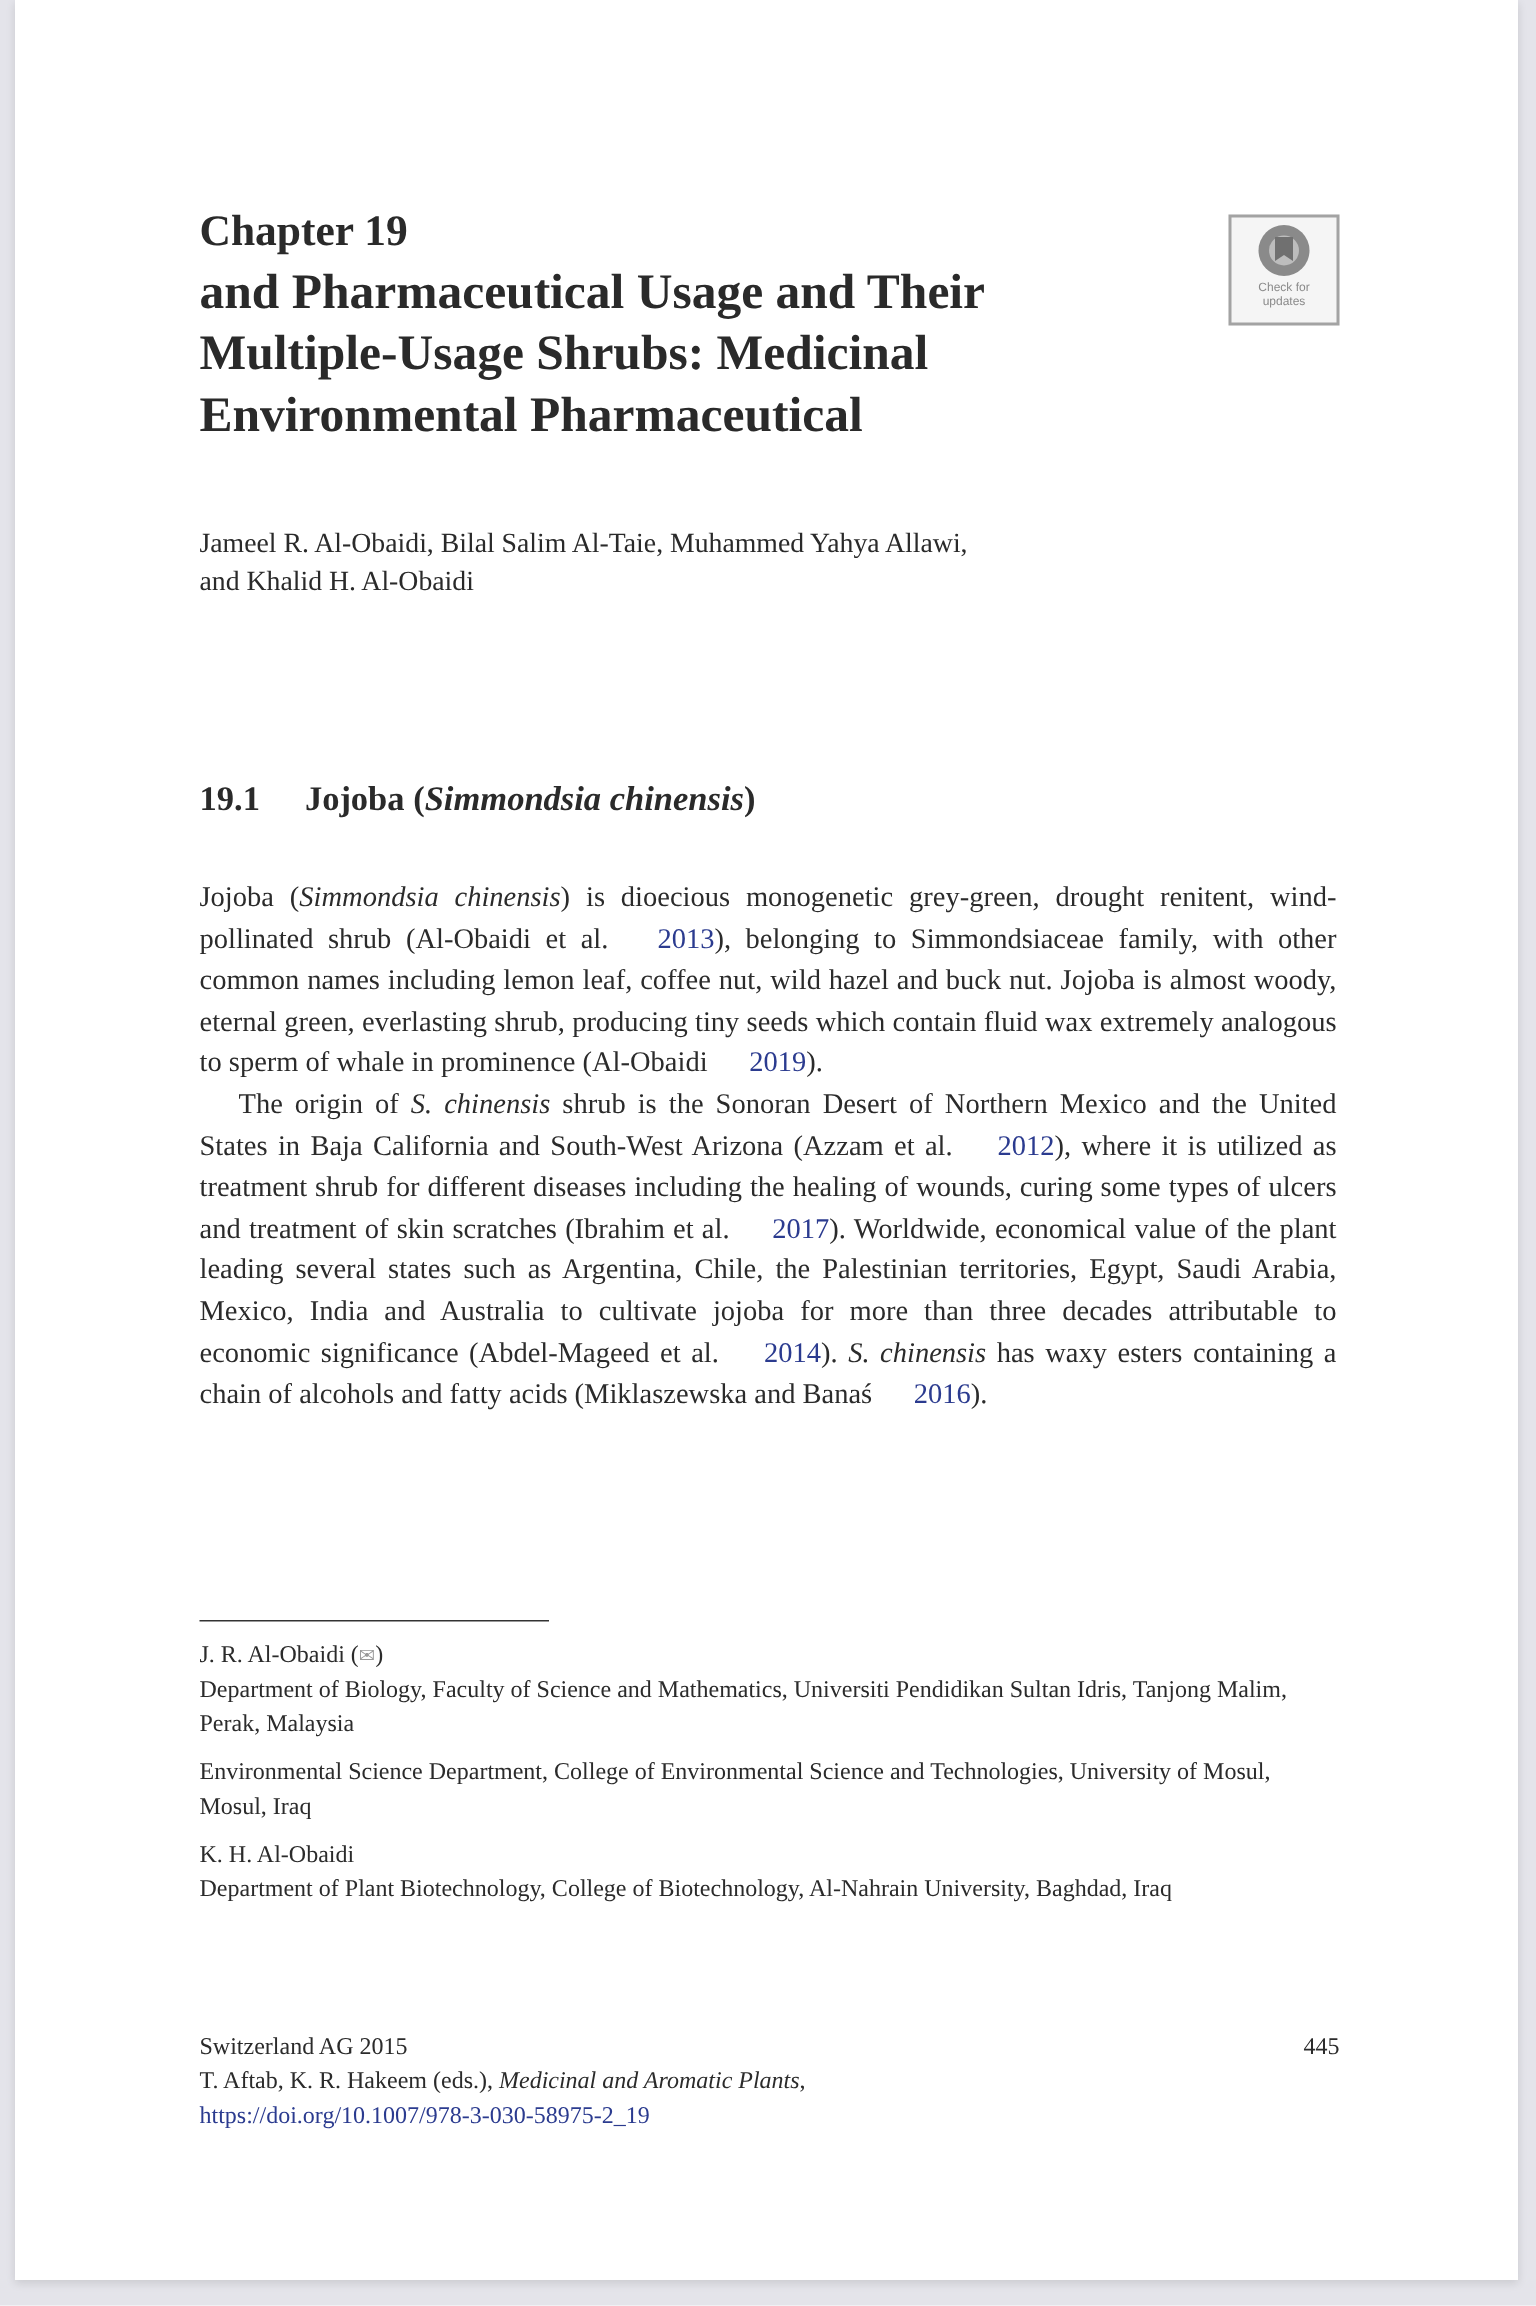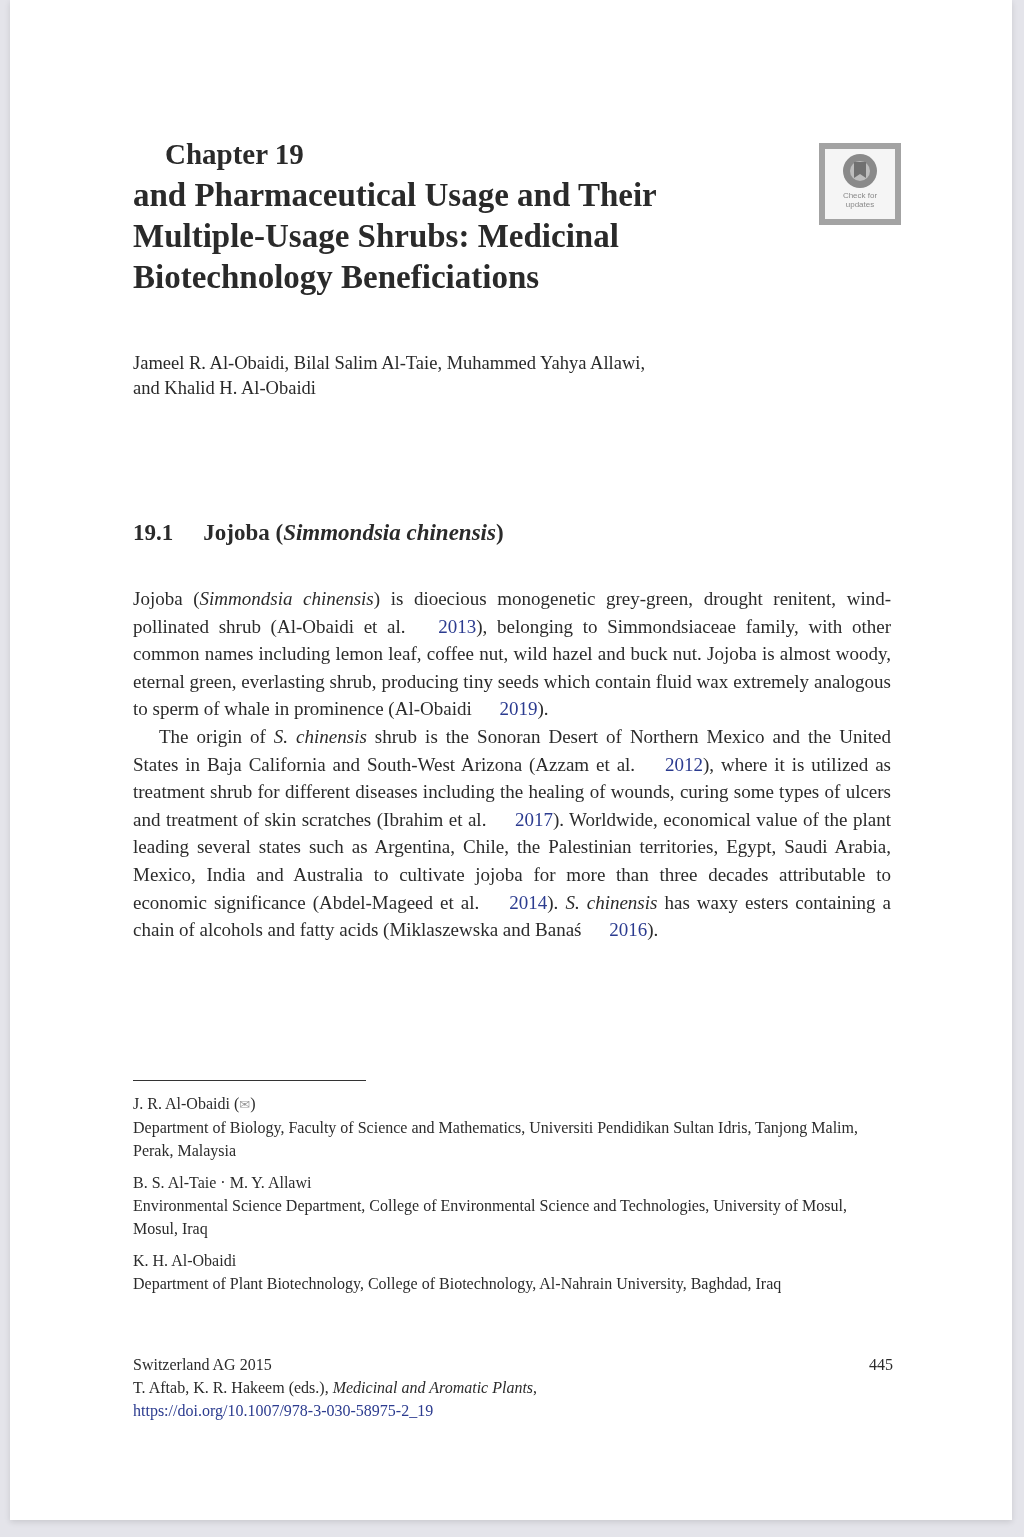"Chapter 19" .chapter-label { margin-left: 32px -> none }
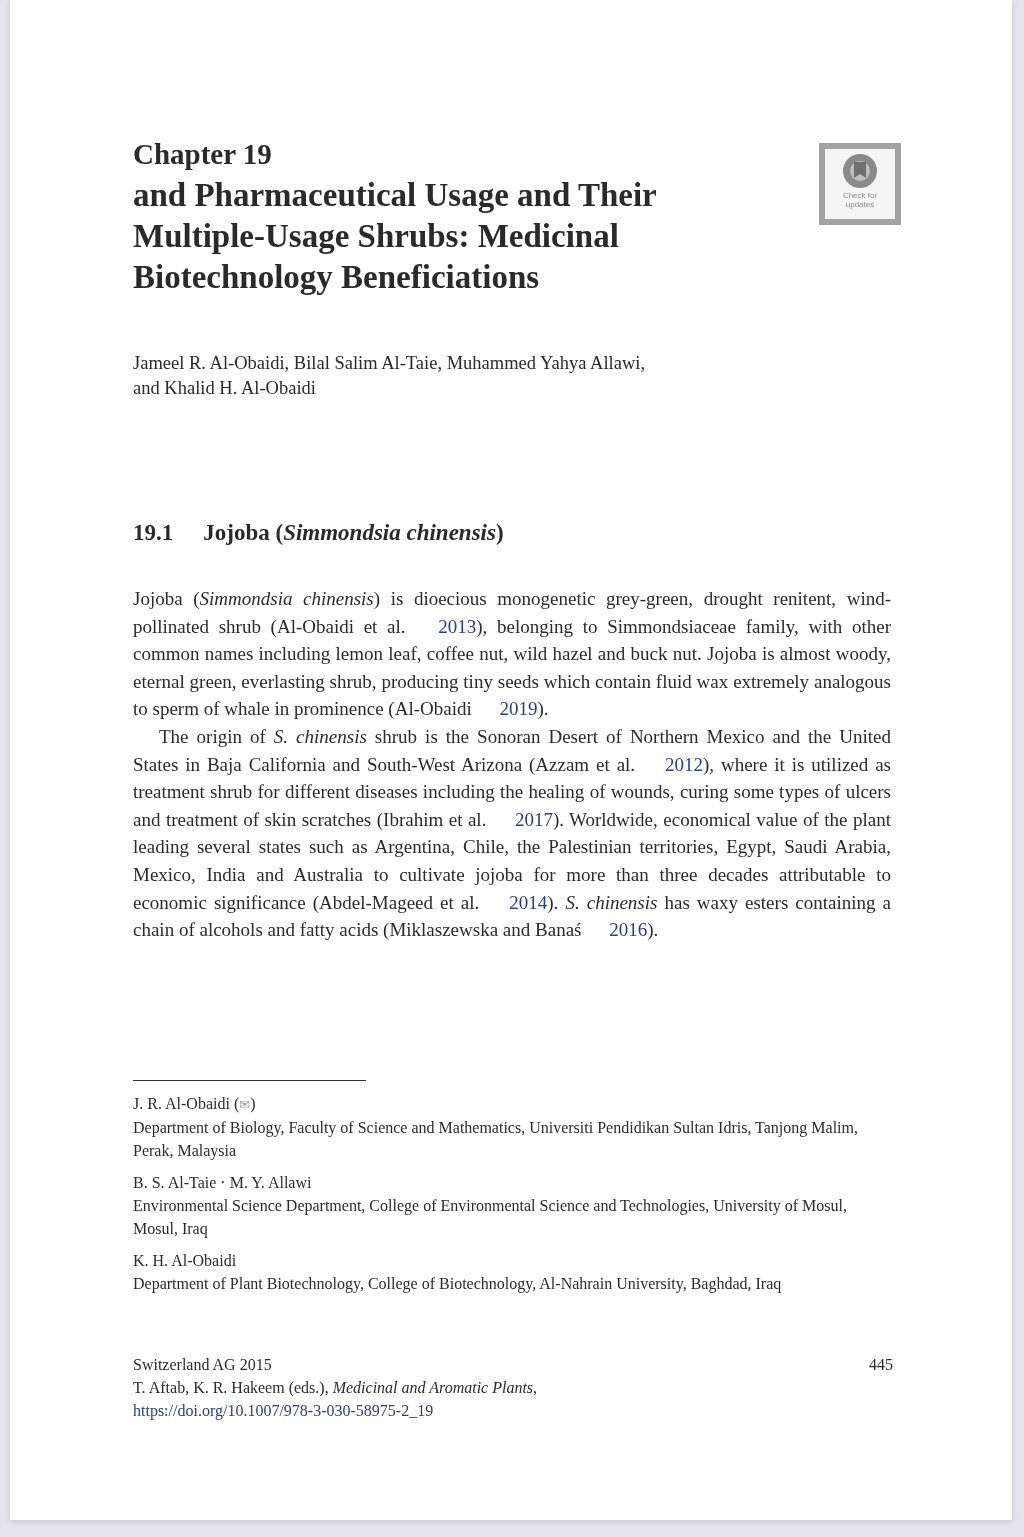"Check for" .check-updates { border: 6px solid #a3a3a3 -> 2px solid #a3a3a3 }
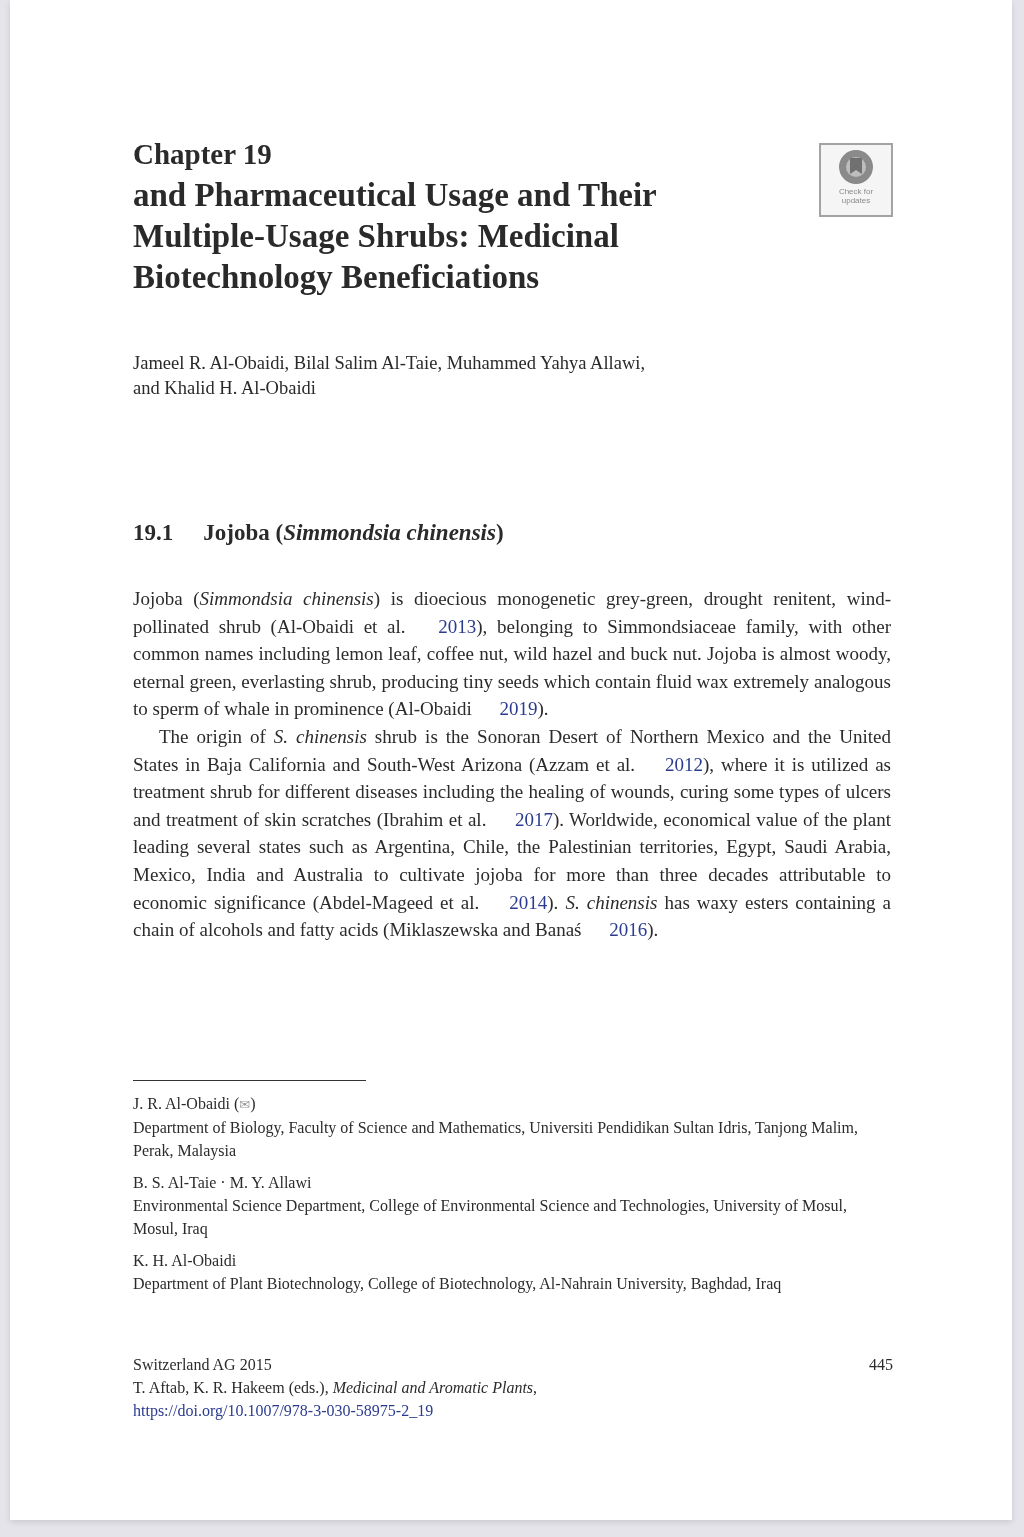"Biotechnology Beneficiations" div { text: Biotechnology Beneficiations -> Environmental Pharmaceutical }
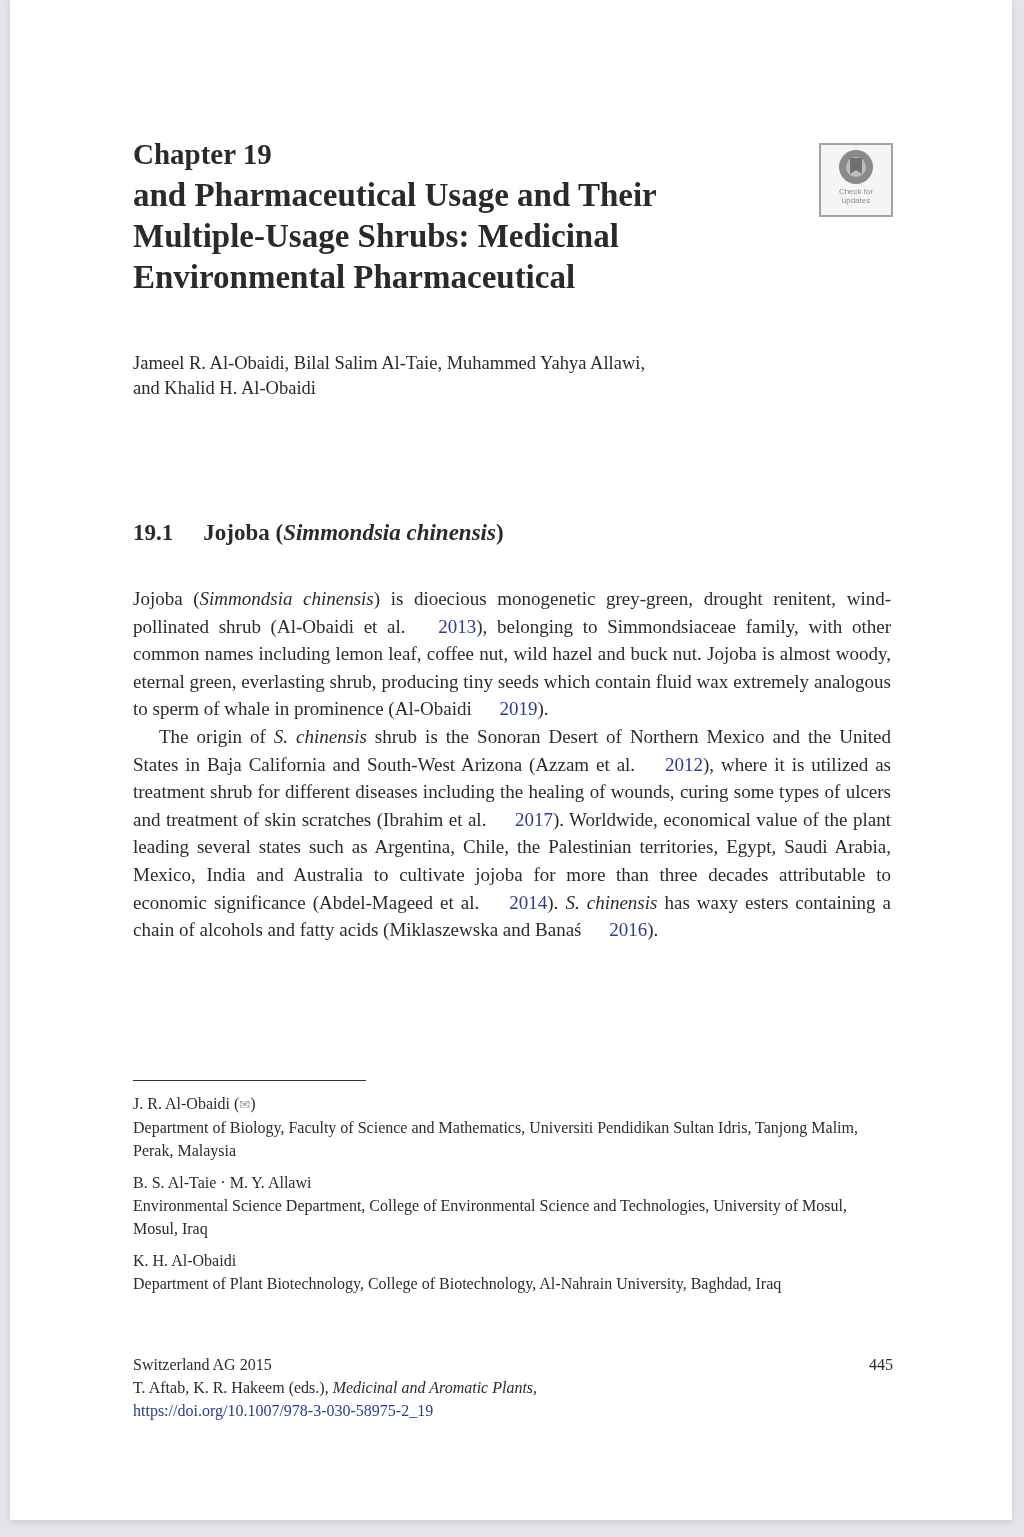"B. S. Al-Taie · M." span.name { html: <span>B. S. Al-Taie · M. Y. Allawi</span> -> none }
